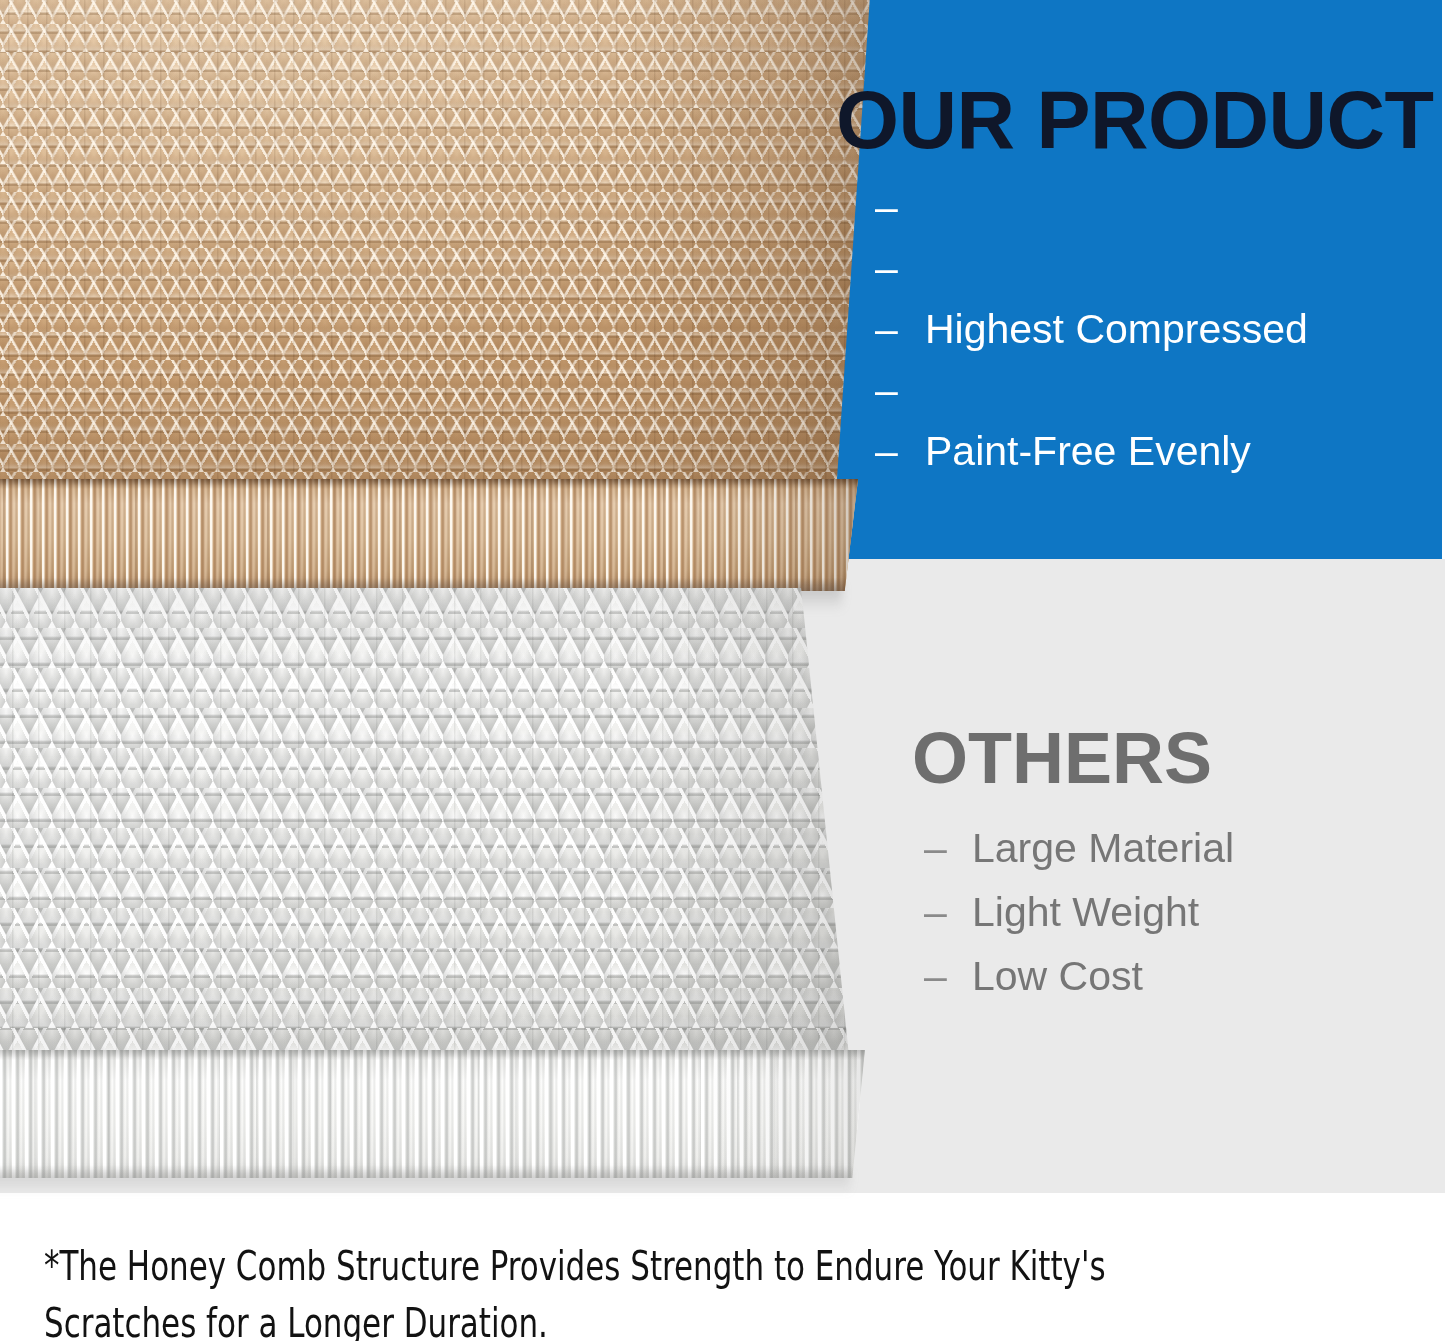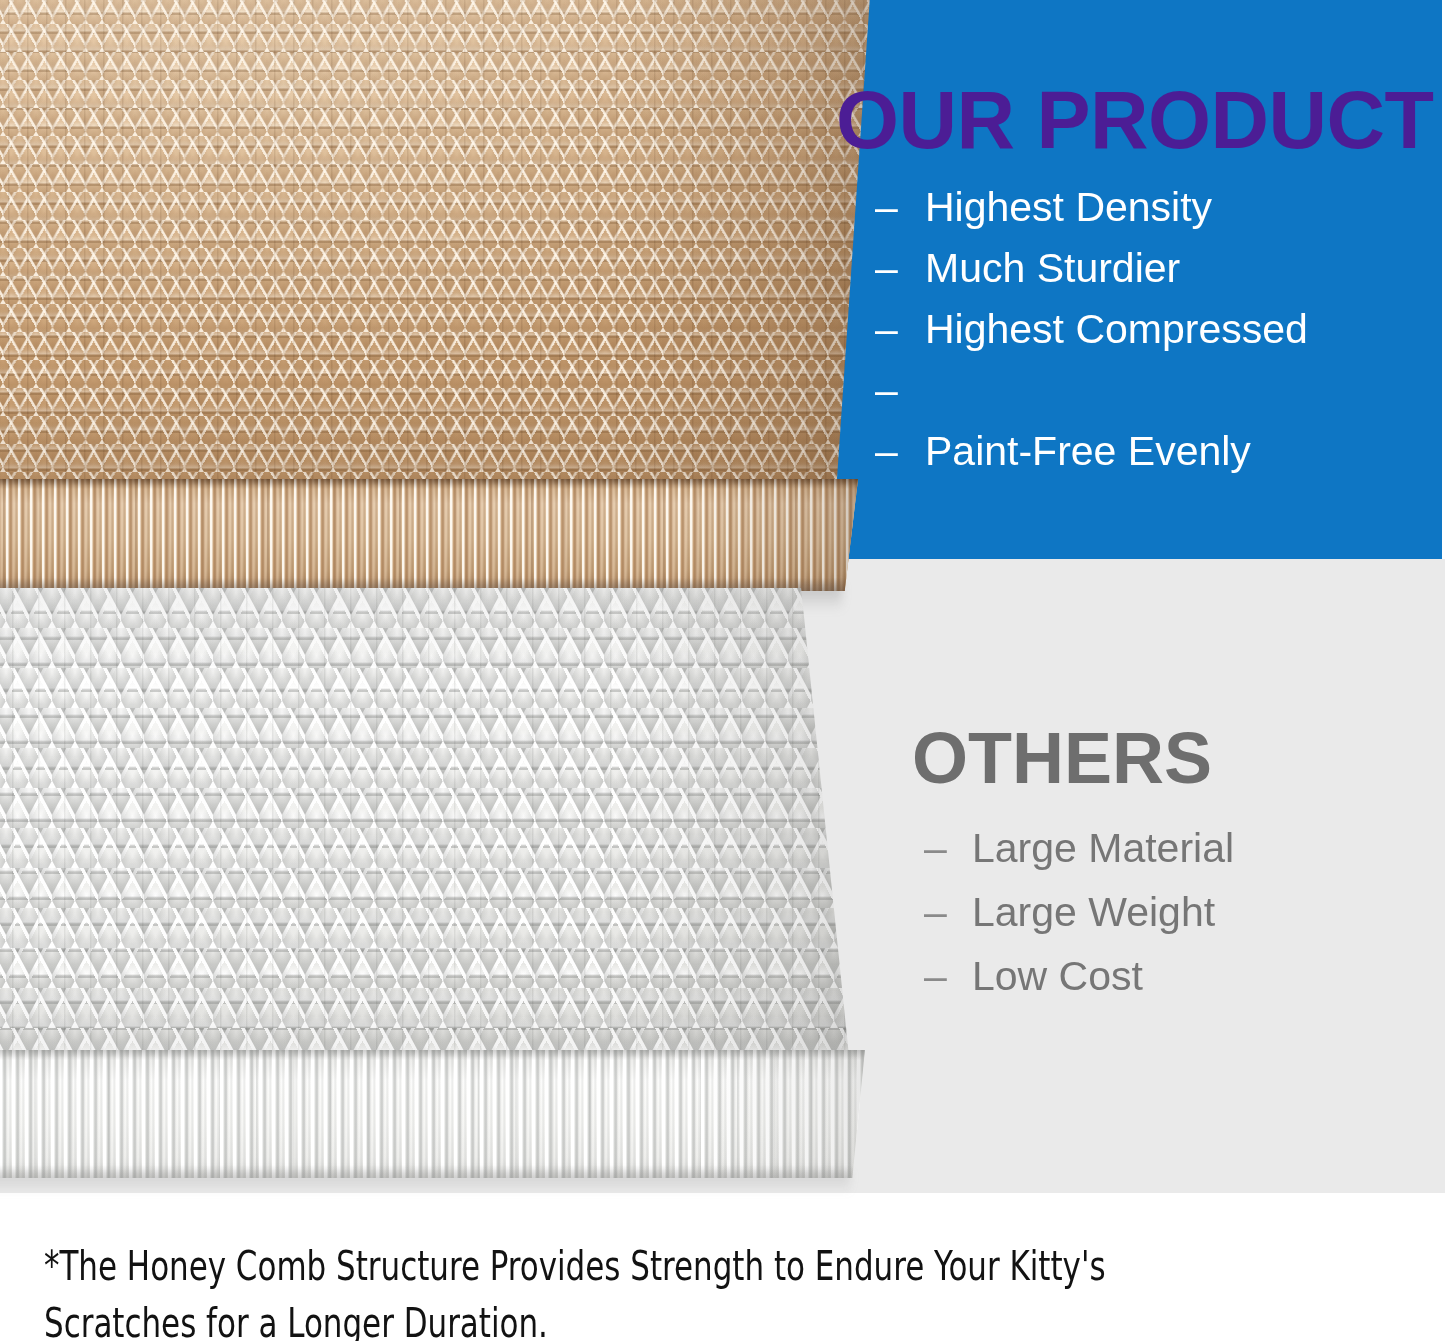"OUR PRODUCT" .title-product { color: #4c1d95 -> #0f172a }
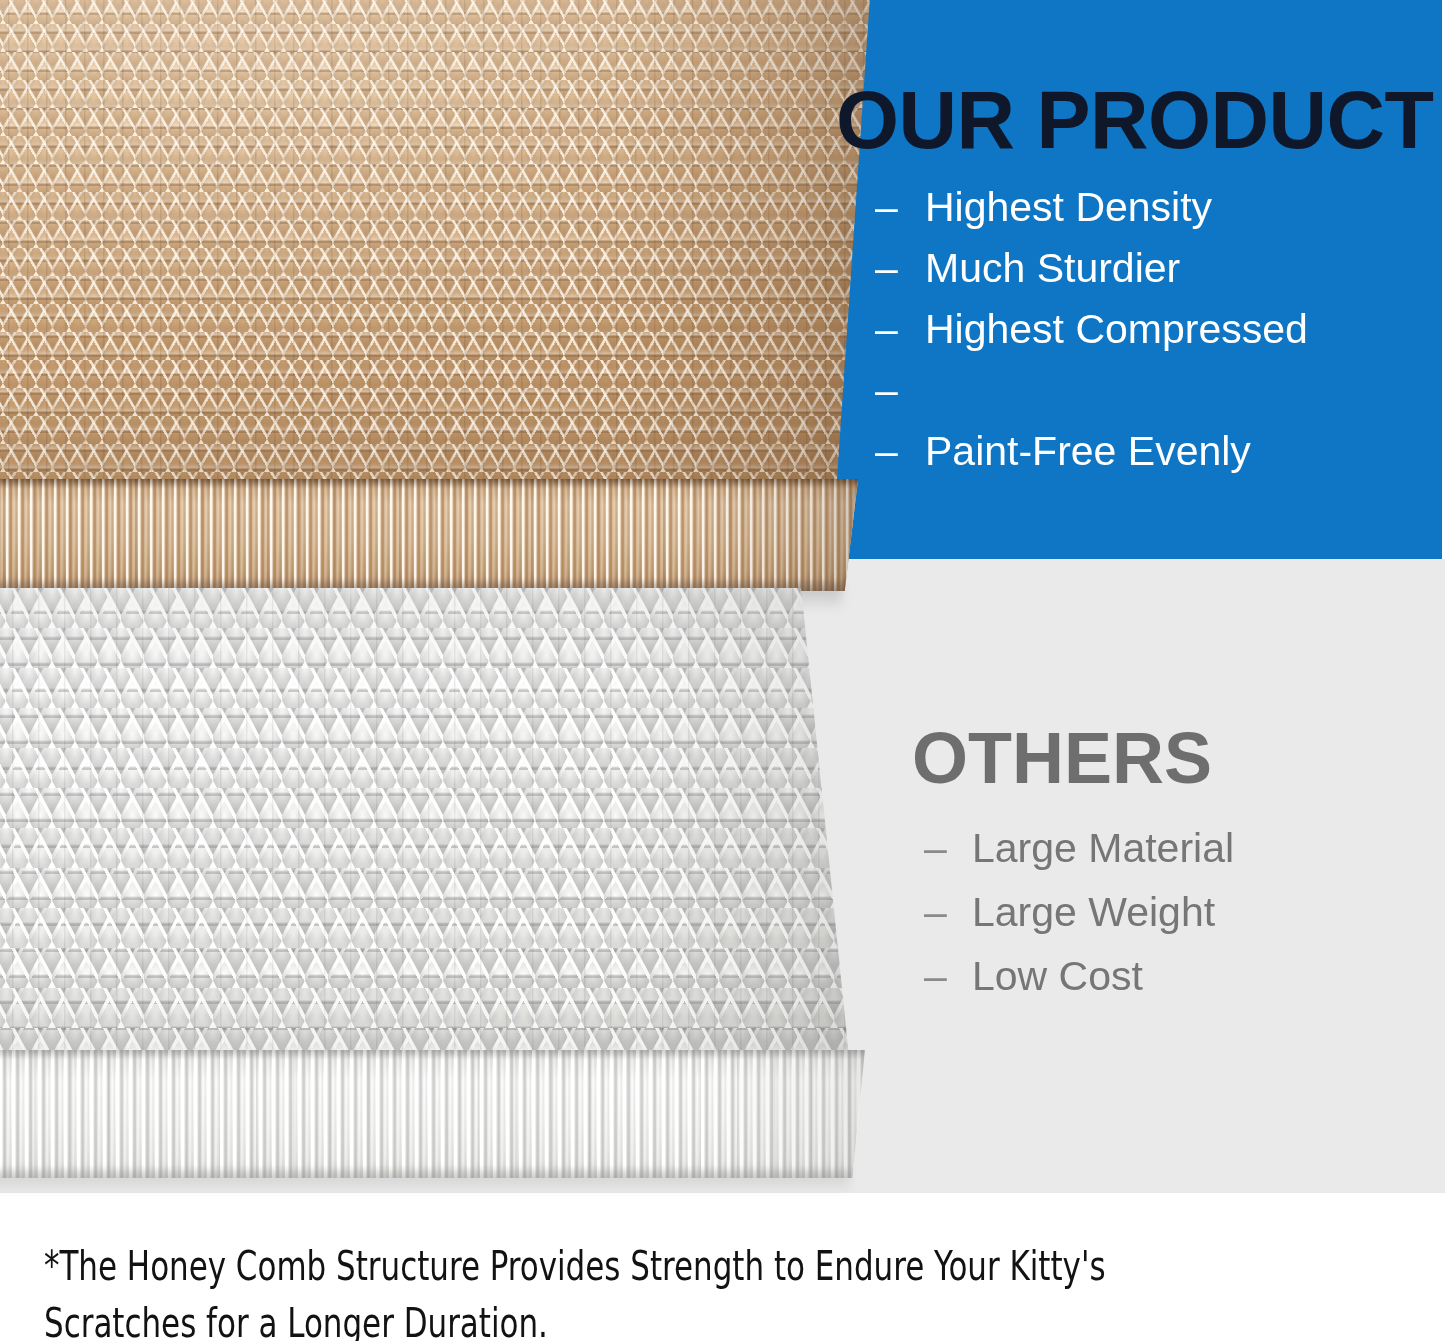"Highest Density" span { html: <span>Highest Density</span> -> none }
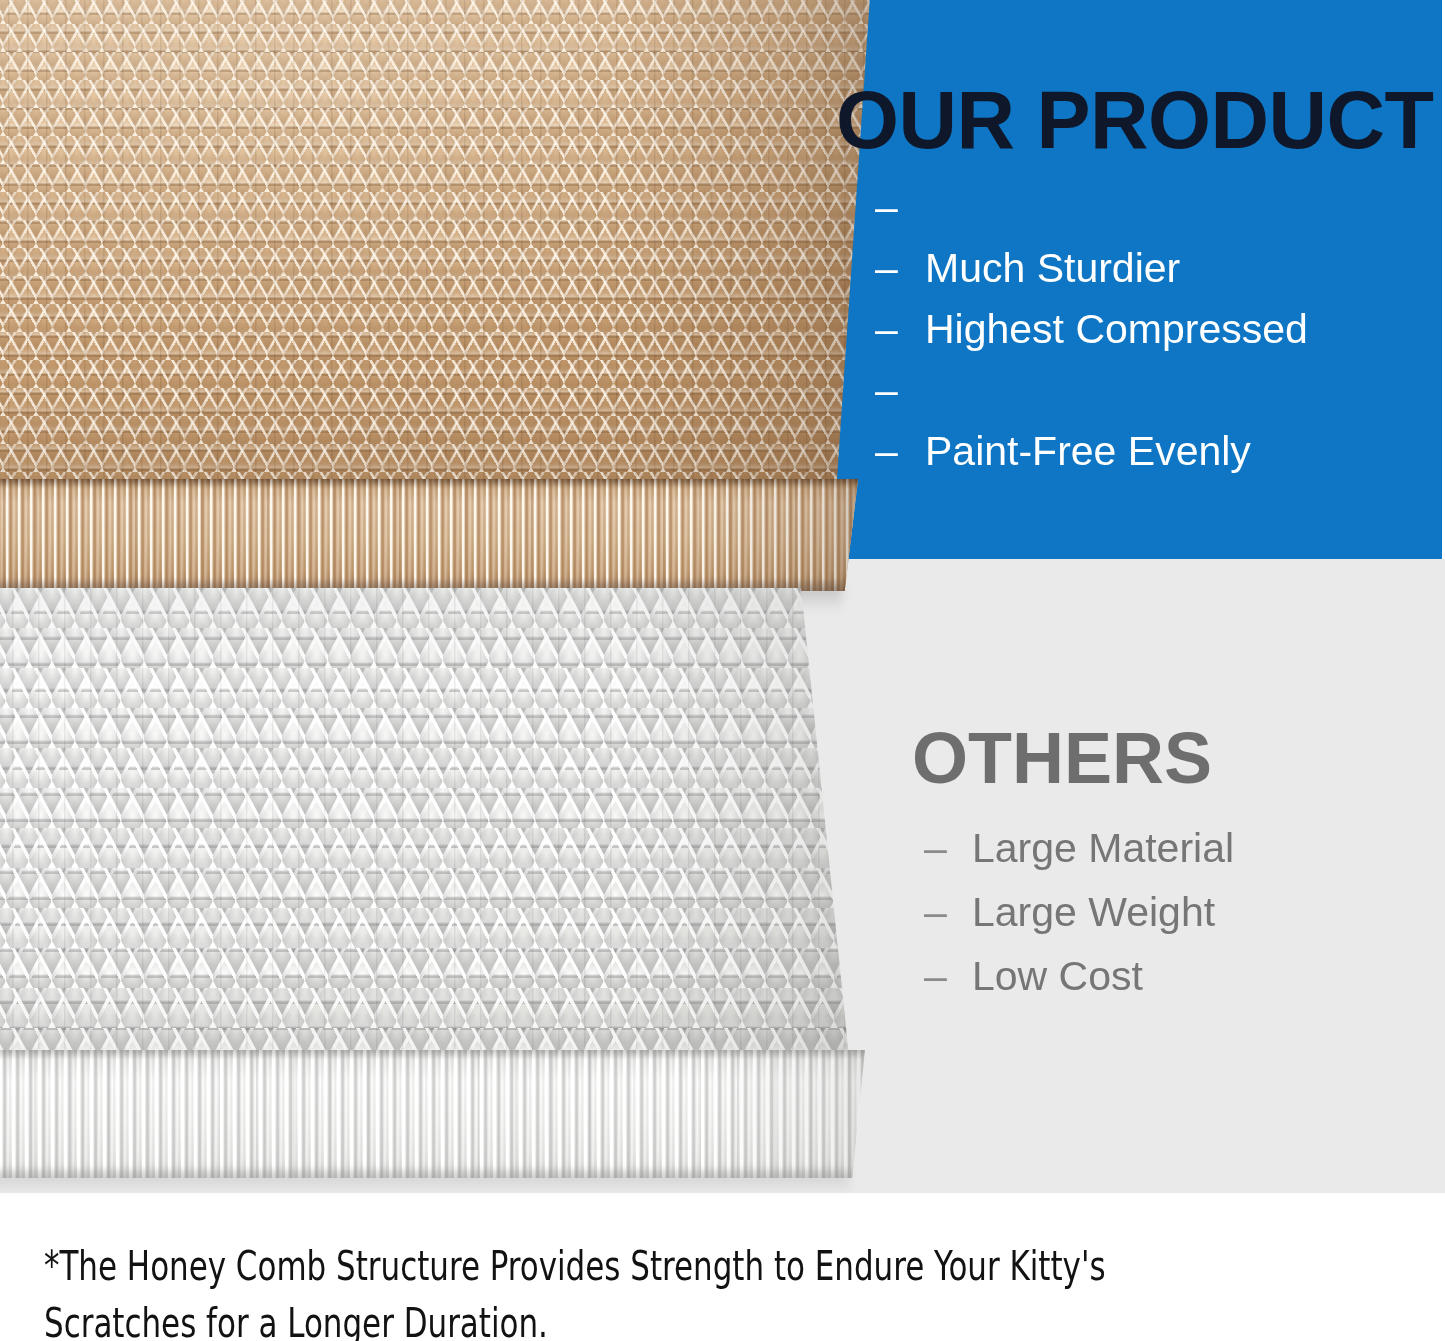"Much Sturdier" span { html: <span>Much Sturdier</span> -> none }
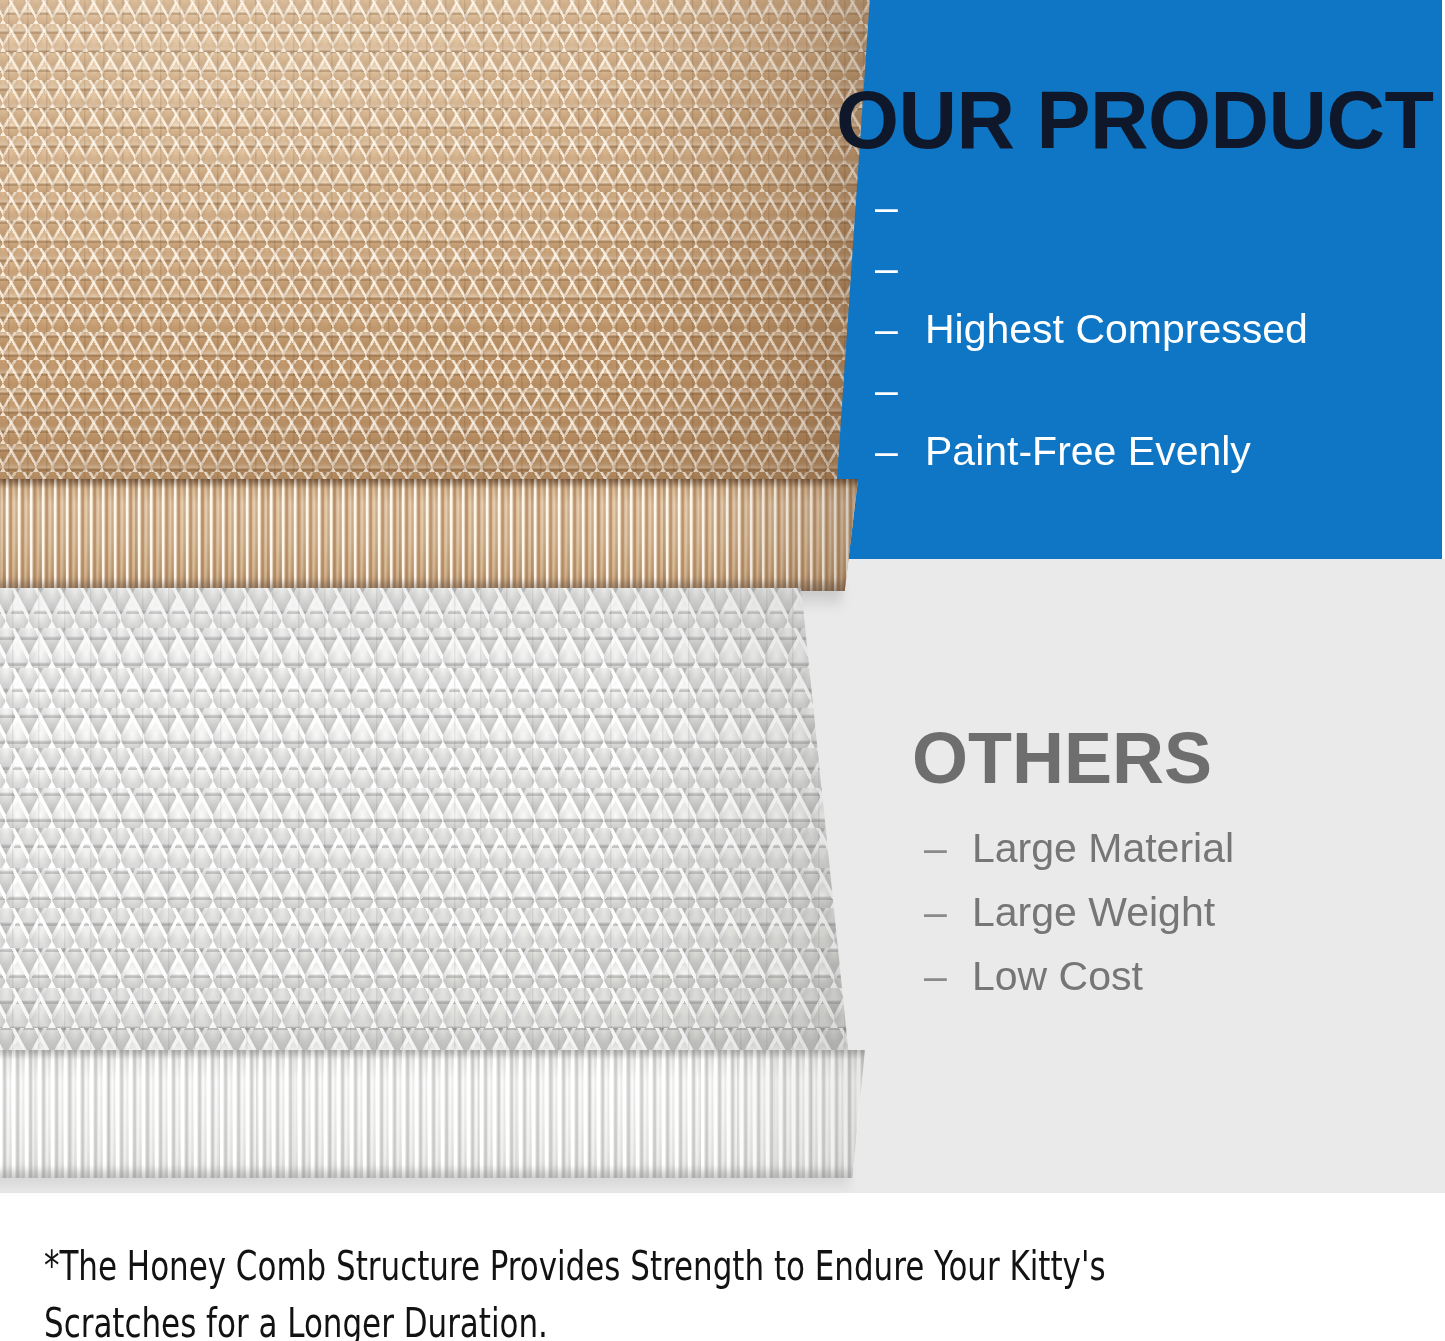"Large Weight" span { text: Large -> Light }
